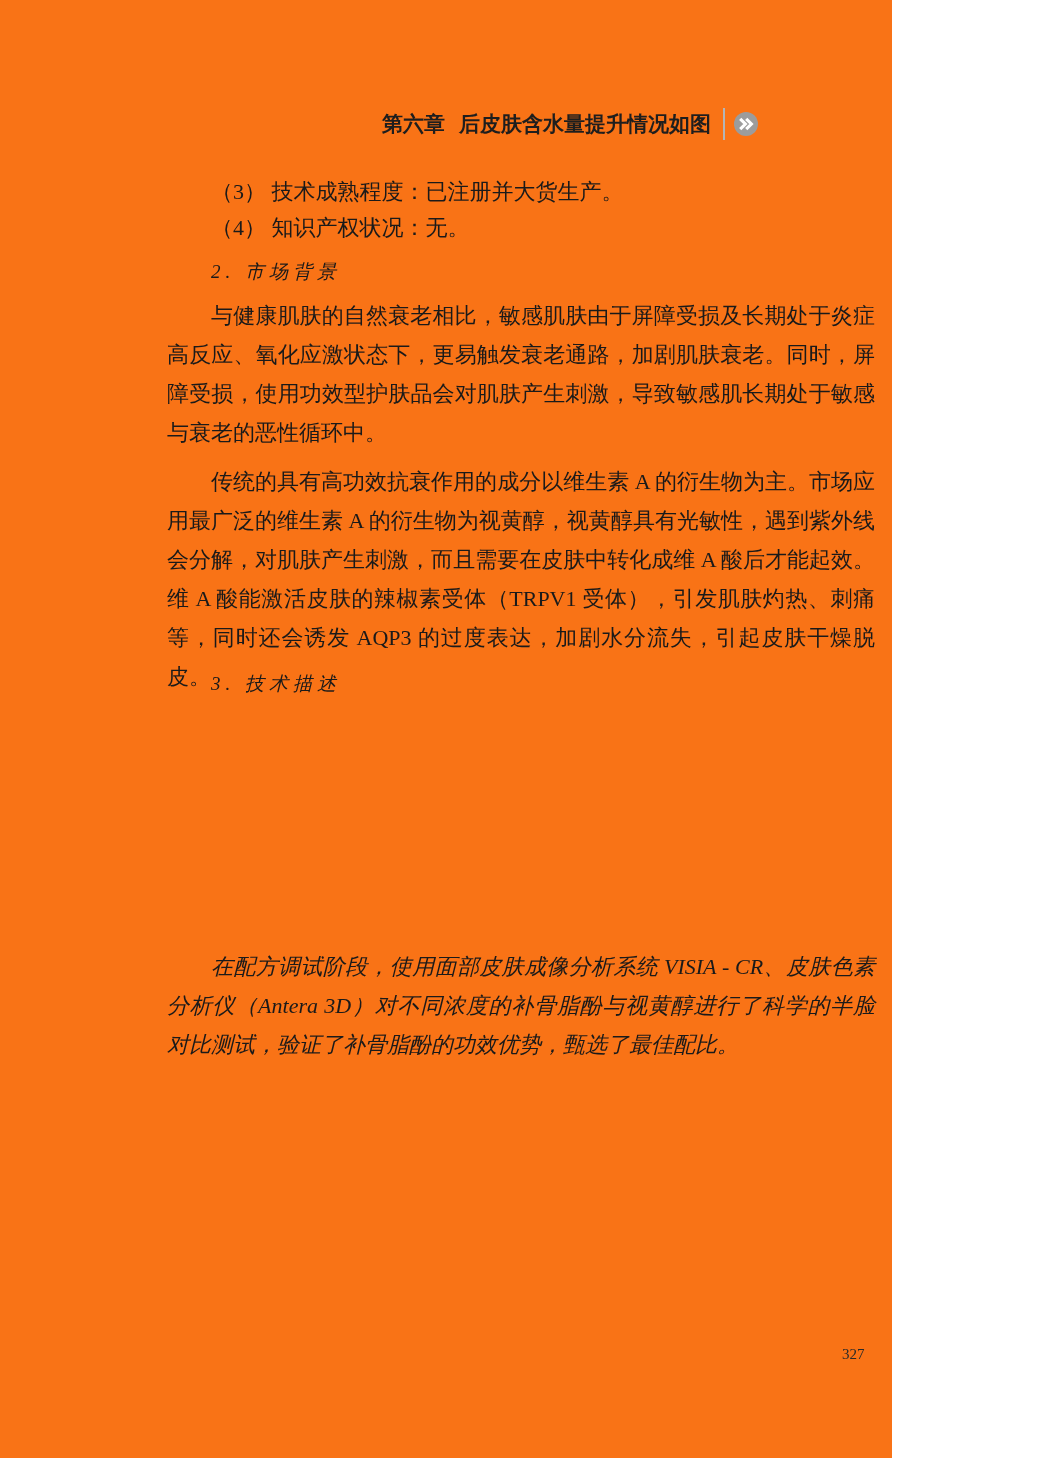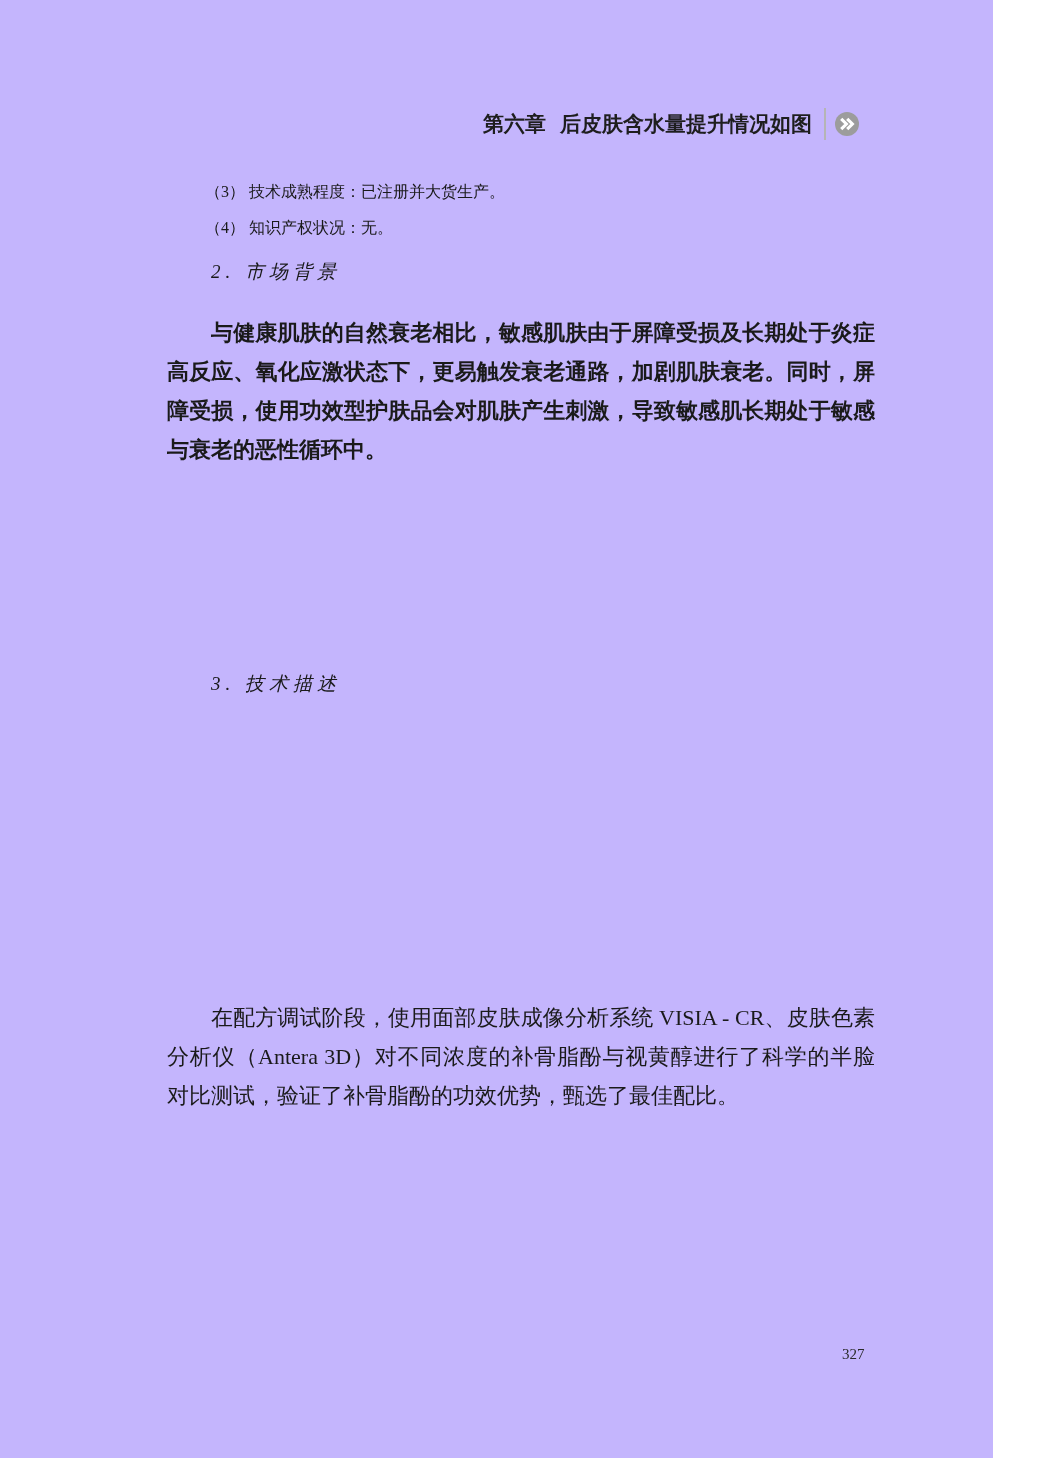"第六章" .page { background: #c4b5fd -> #f97316; width: 993px -> 892px }
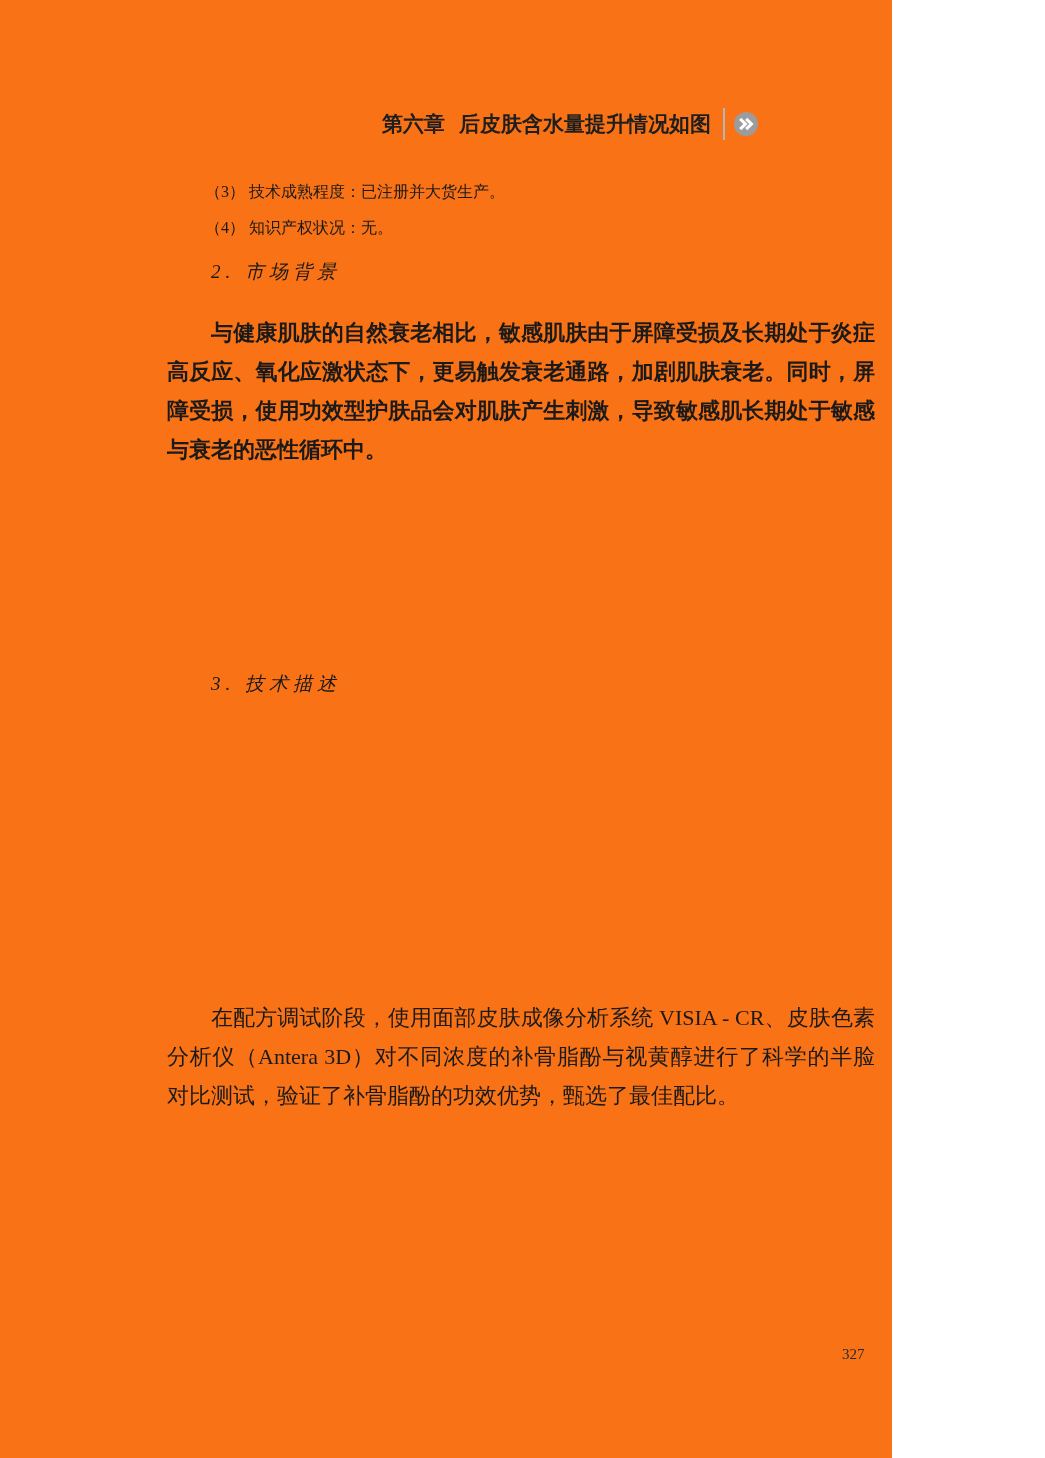"（3） 技术成熟程度：已注册并大货生产。" .num-item { font-size: 16px -> 22px; left: 205px -> 211px }
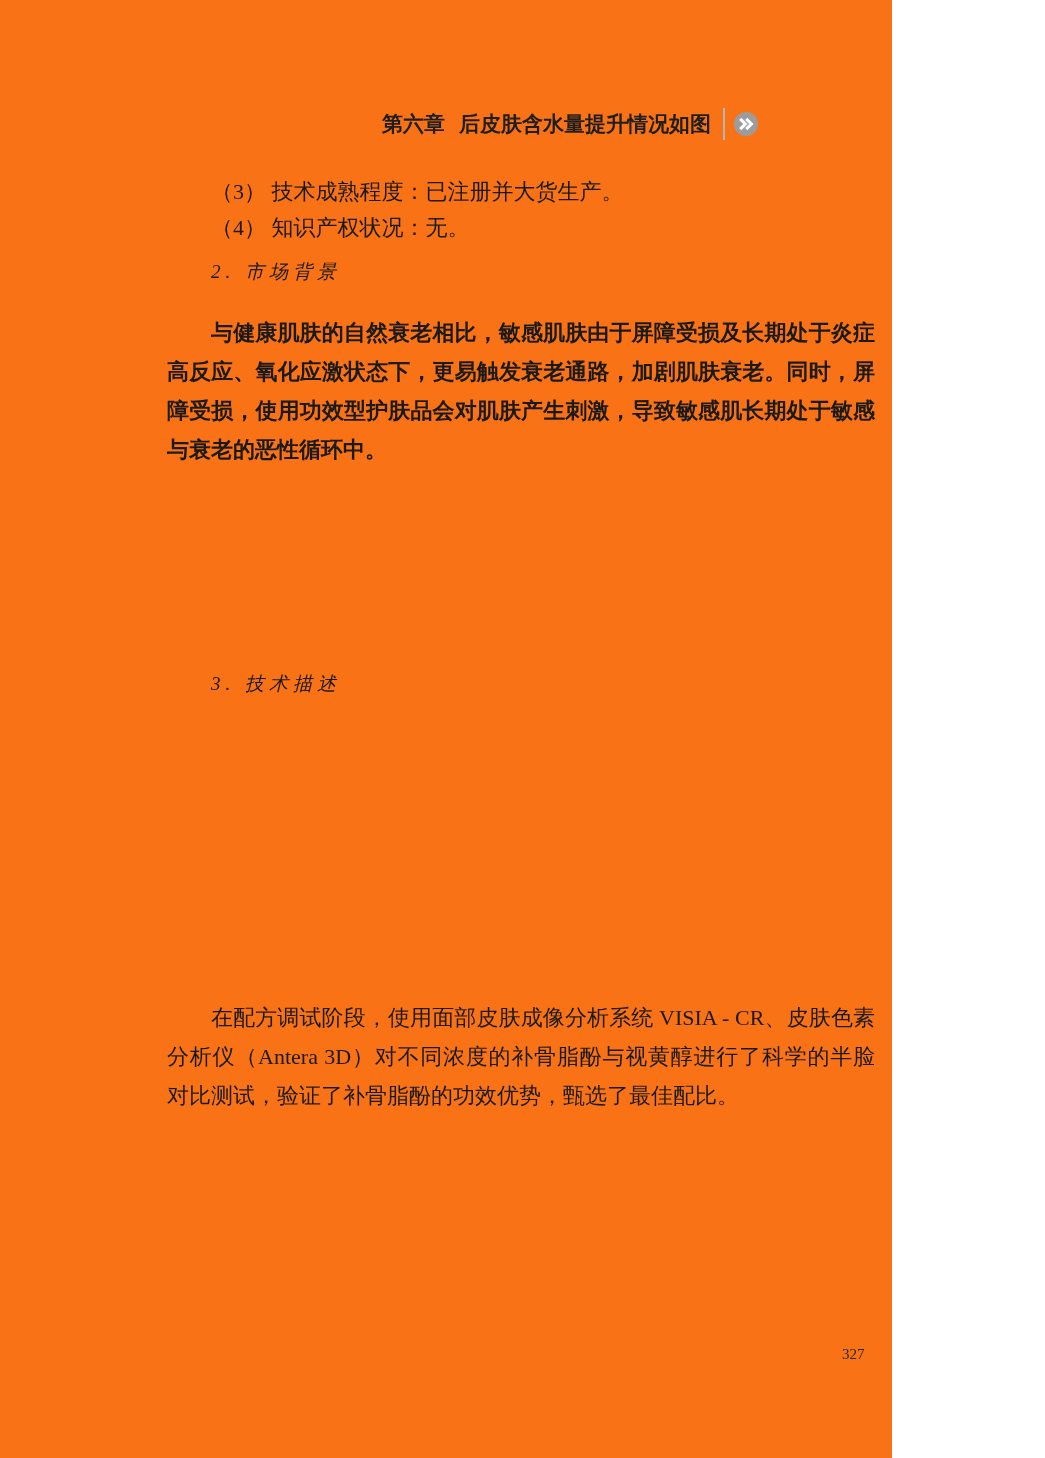"与健康肌肤的自然衰老相比，敏感肌肤由于屏障受损及长期处于炎症高反应、氧化应激状态" #para-market-1 { font-weight: bold -> none; top: 313px -> 296px }
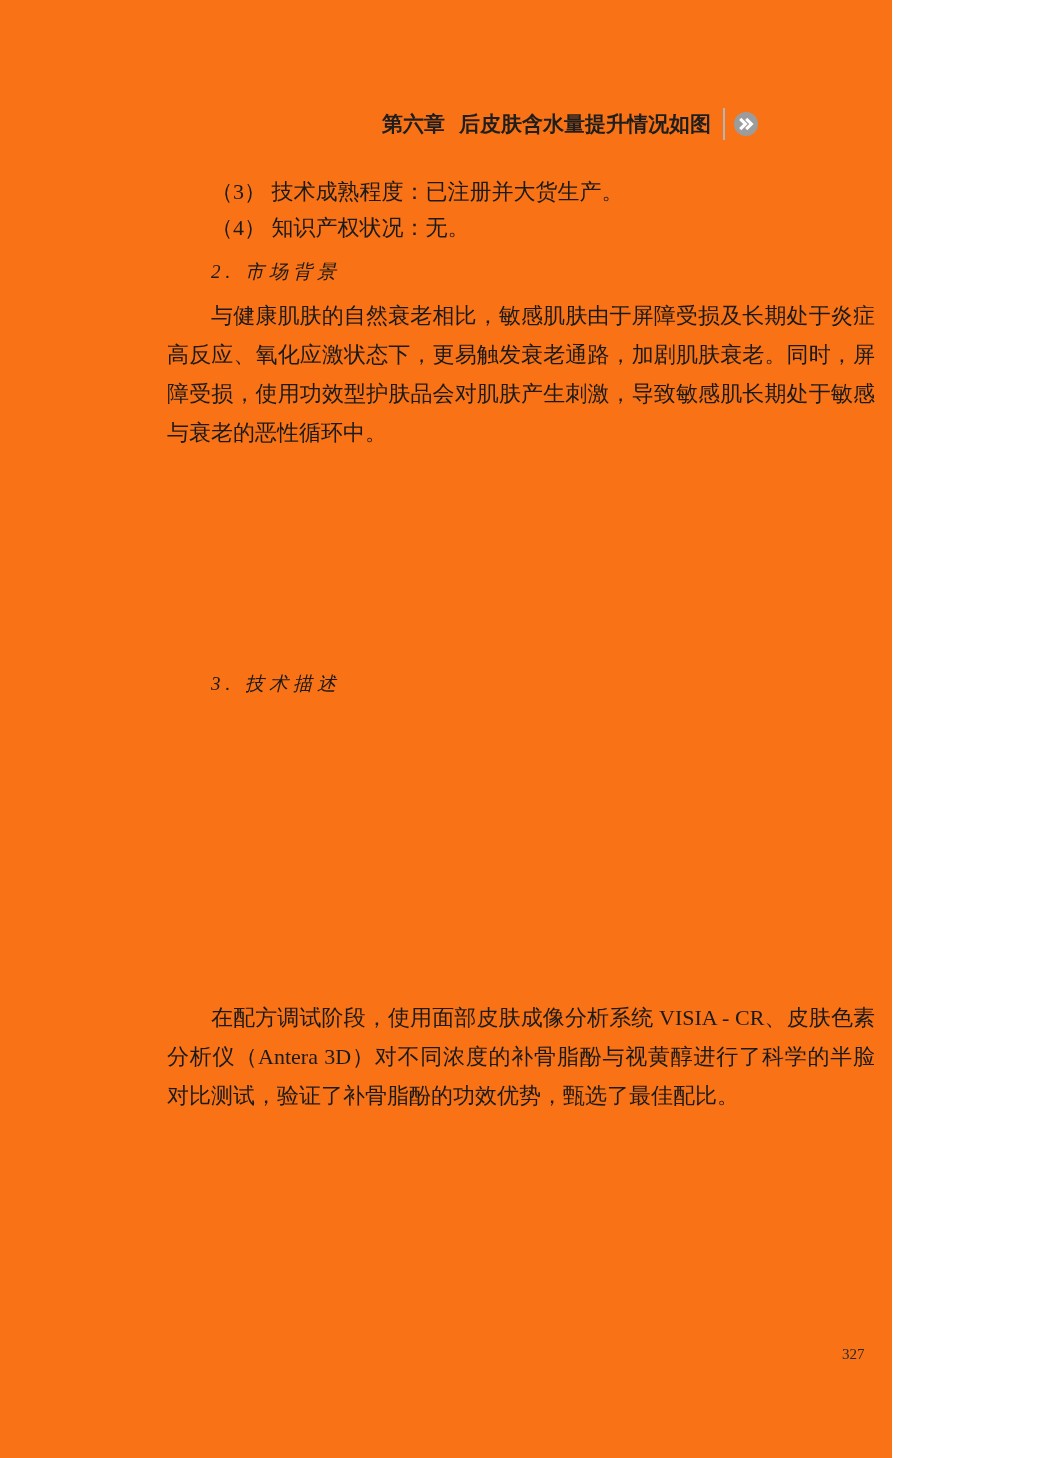"传统的具有高功效抗衰作用的成分以维生素 A 的衍生物为主。市场应用最广泛的维生素" p.para { html: none -> <p>传统的具有高功效抗衰作用的成分以维生素 A 的衍生物为主。市场应用最广泛的维生素 A 的衍生物为视黄醇，视黄醇具有光敏性，遇到紫外线会分解，对肌肤产生刺激，而且需要在皮肤中转化成维 A 酸后才能起效。维 A 酸能激活皮肤的辣椒素受体（TRPV1 受体），引发肌肤灼热、刺痛等，同时还会诱发 AQP3 的过度表达，加剧水分流失，引起皮肤干燥脱皮。</p> }
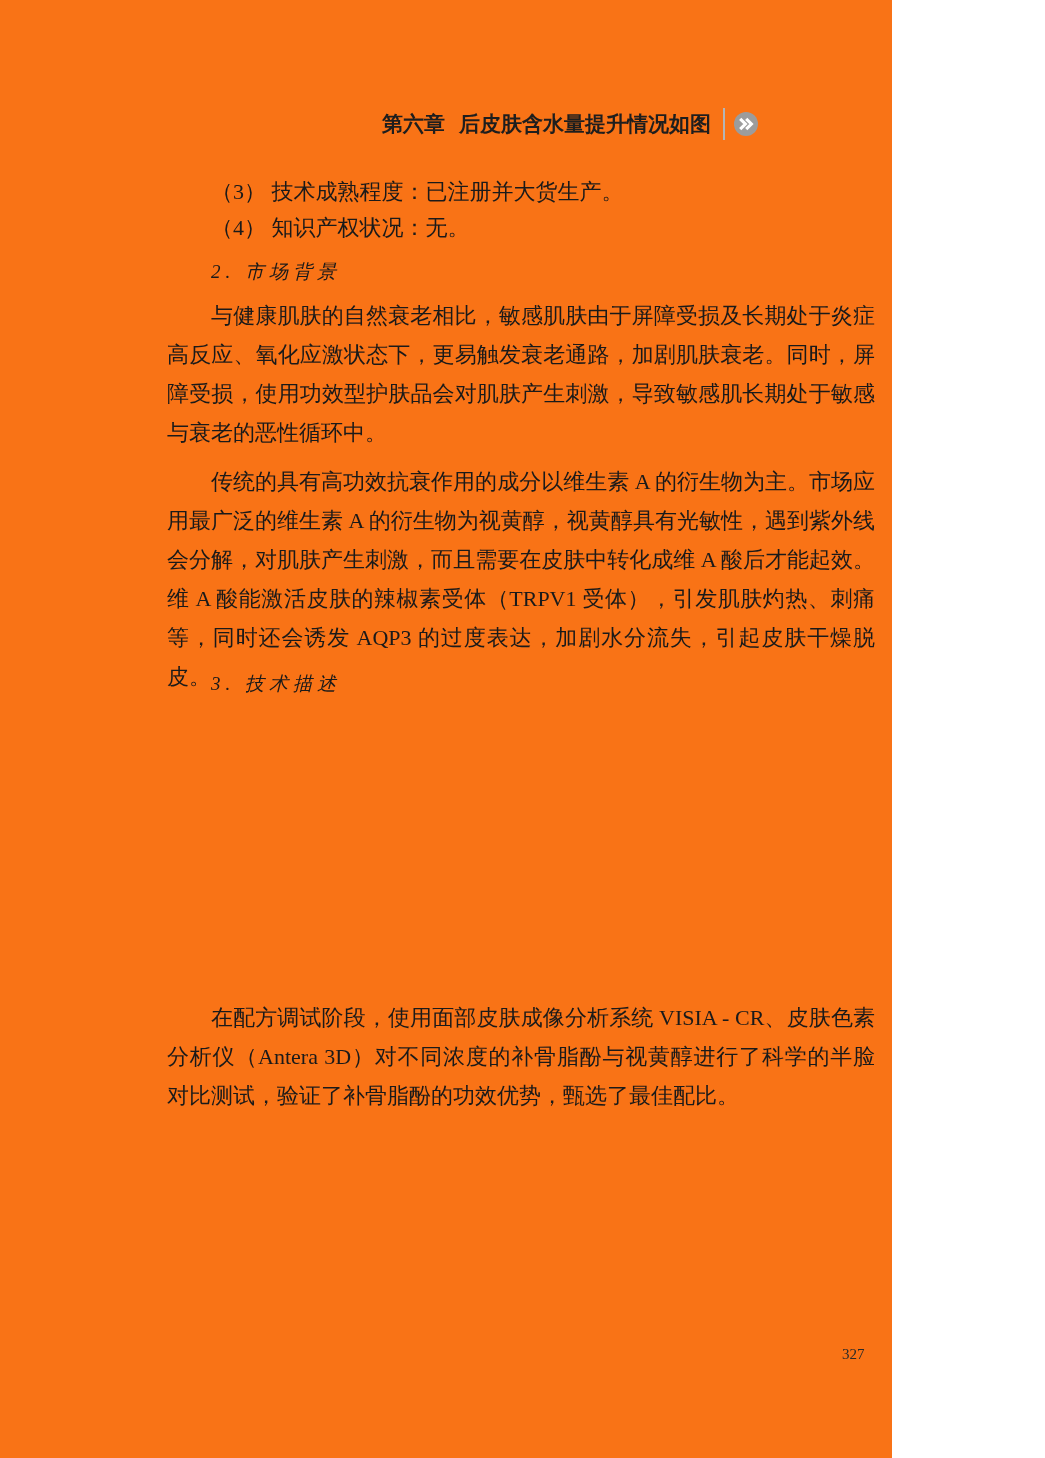"在配方调试阶段，使用面部皮肤成像分析系统 VISIA -" #para-tech-2 { font-style: none -> italic; top: 998px -> 947px }
